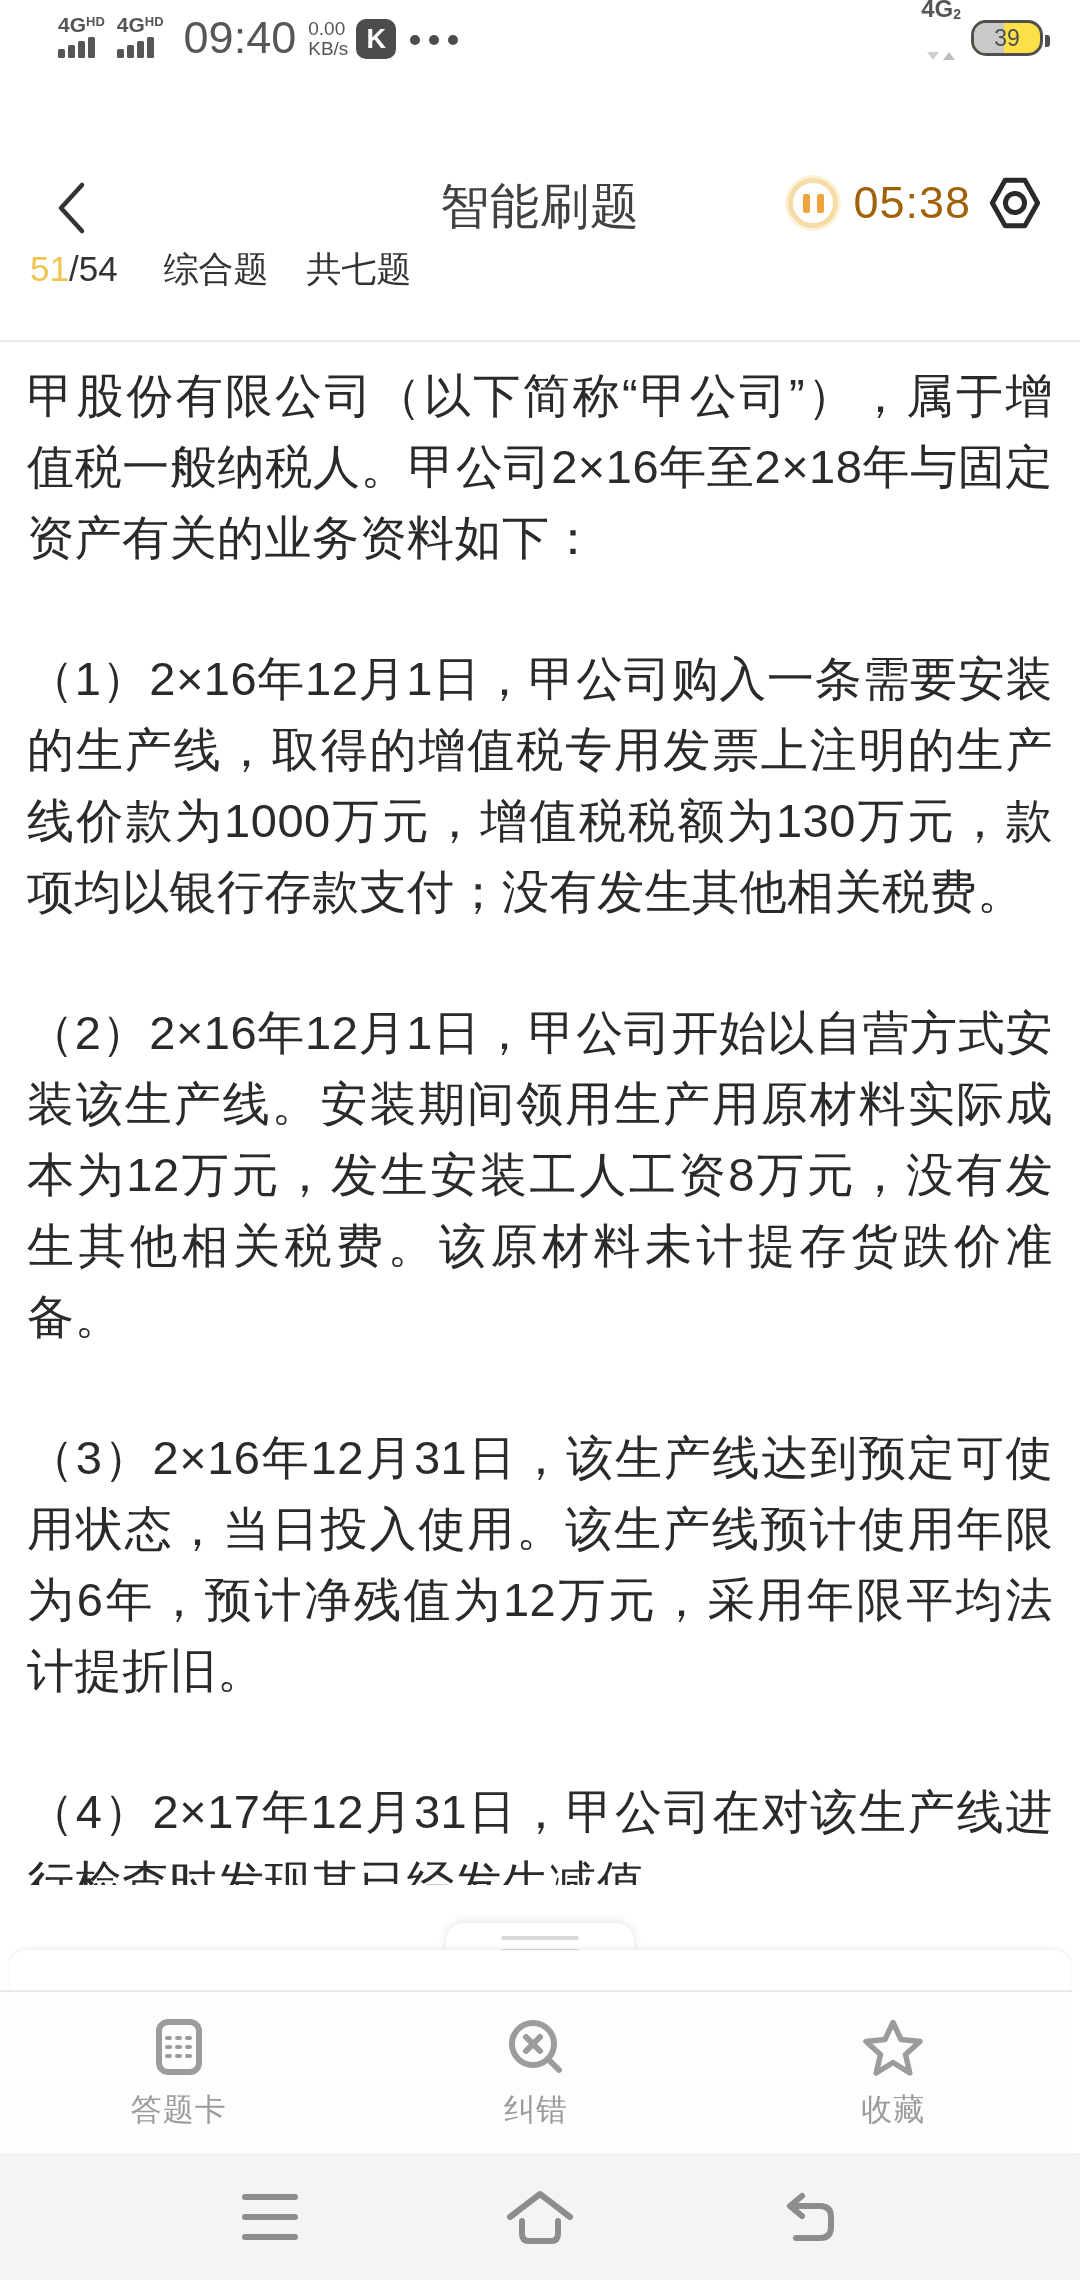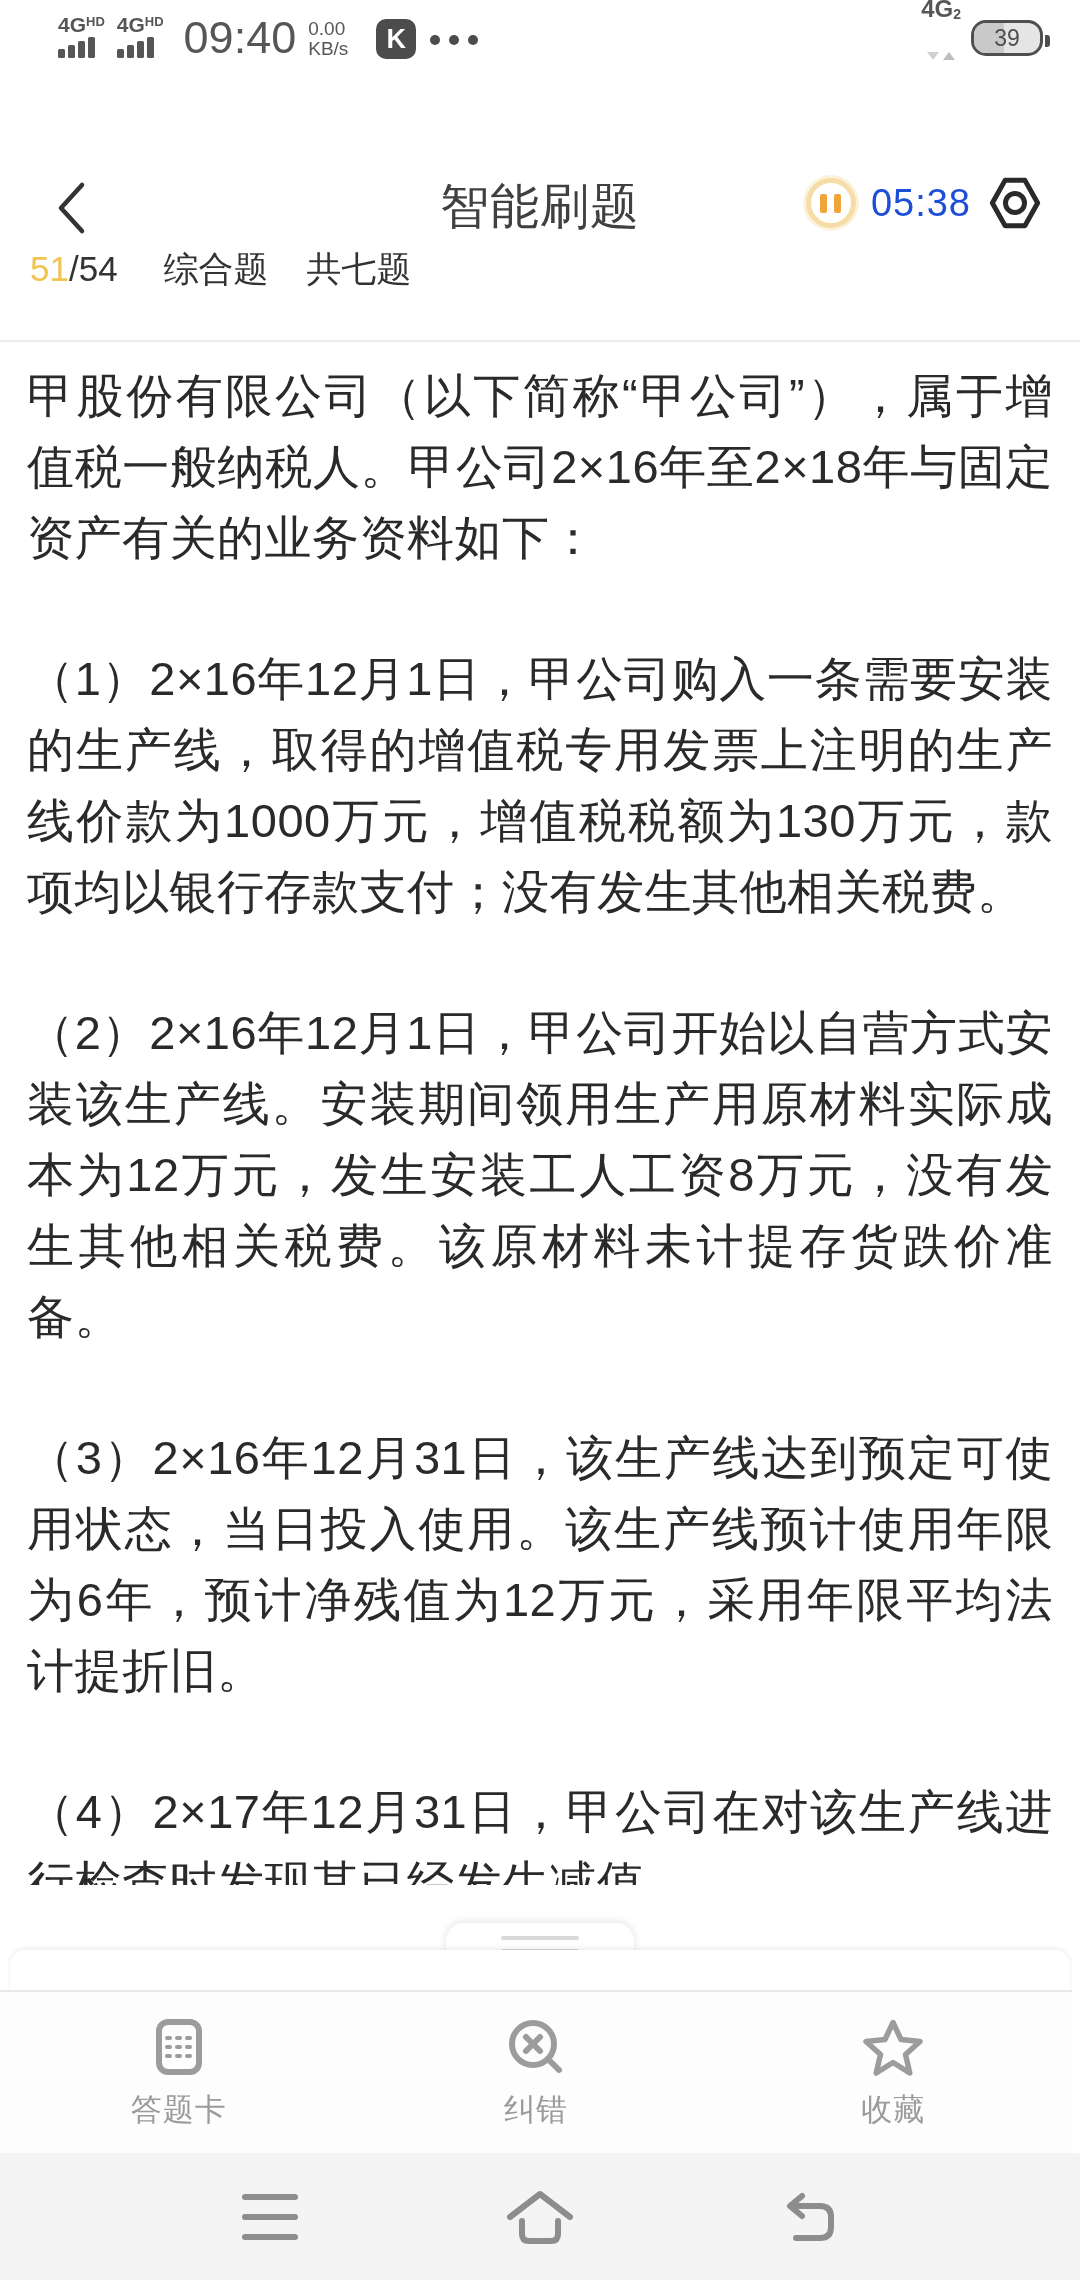"0.00" .kbps { margin: 0 28px 1px 2px -> 0 8px 1px 2px }
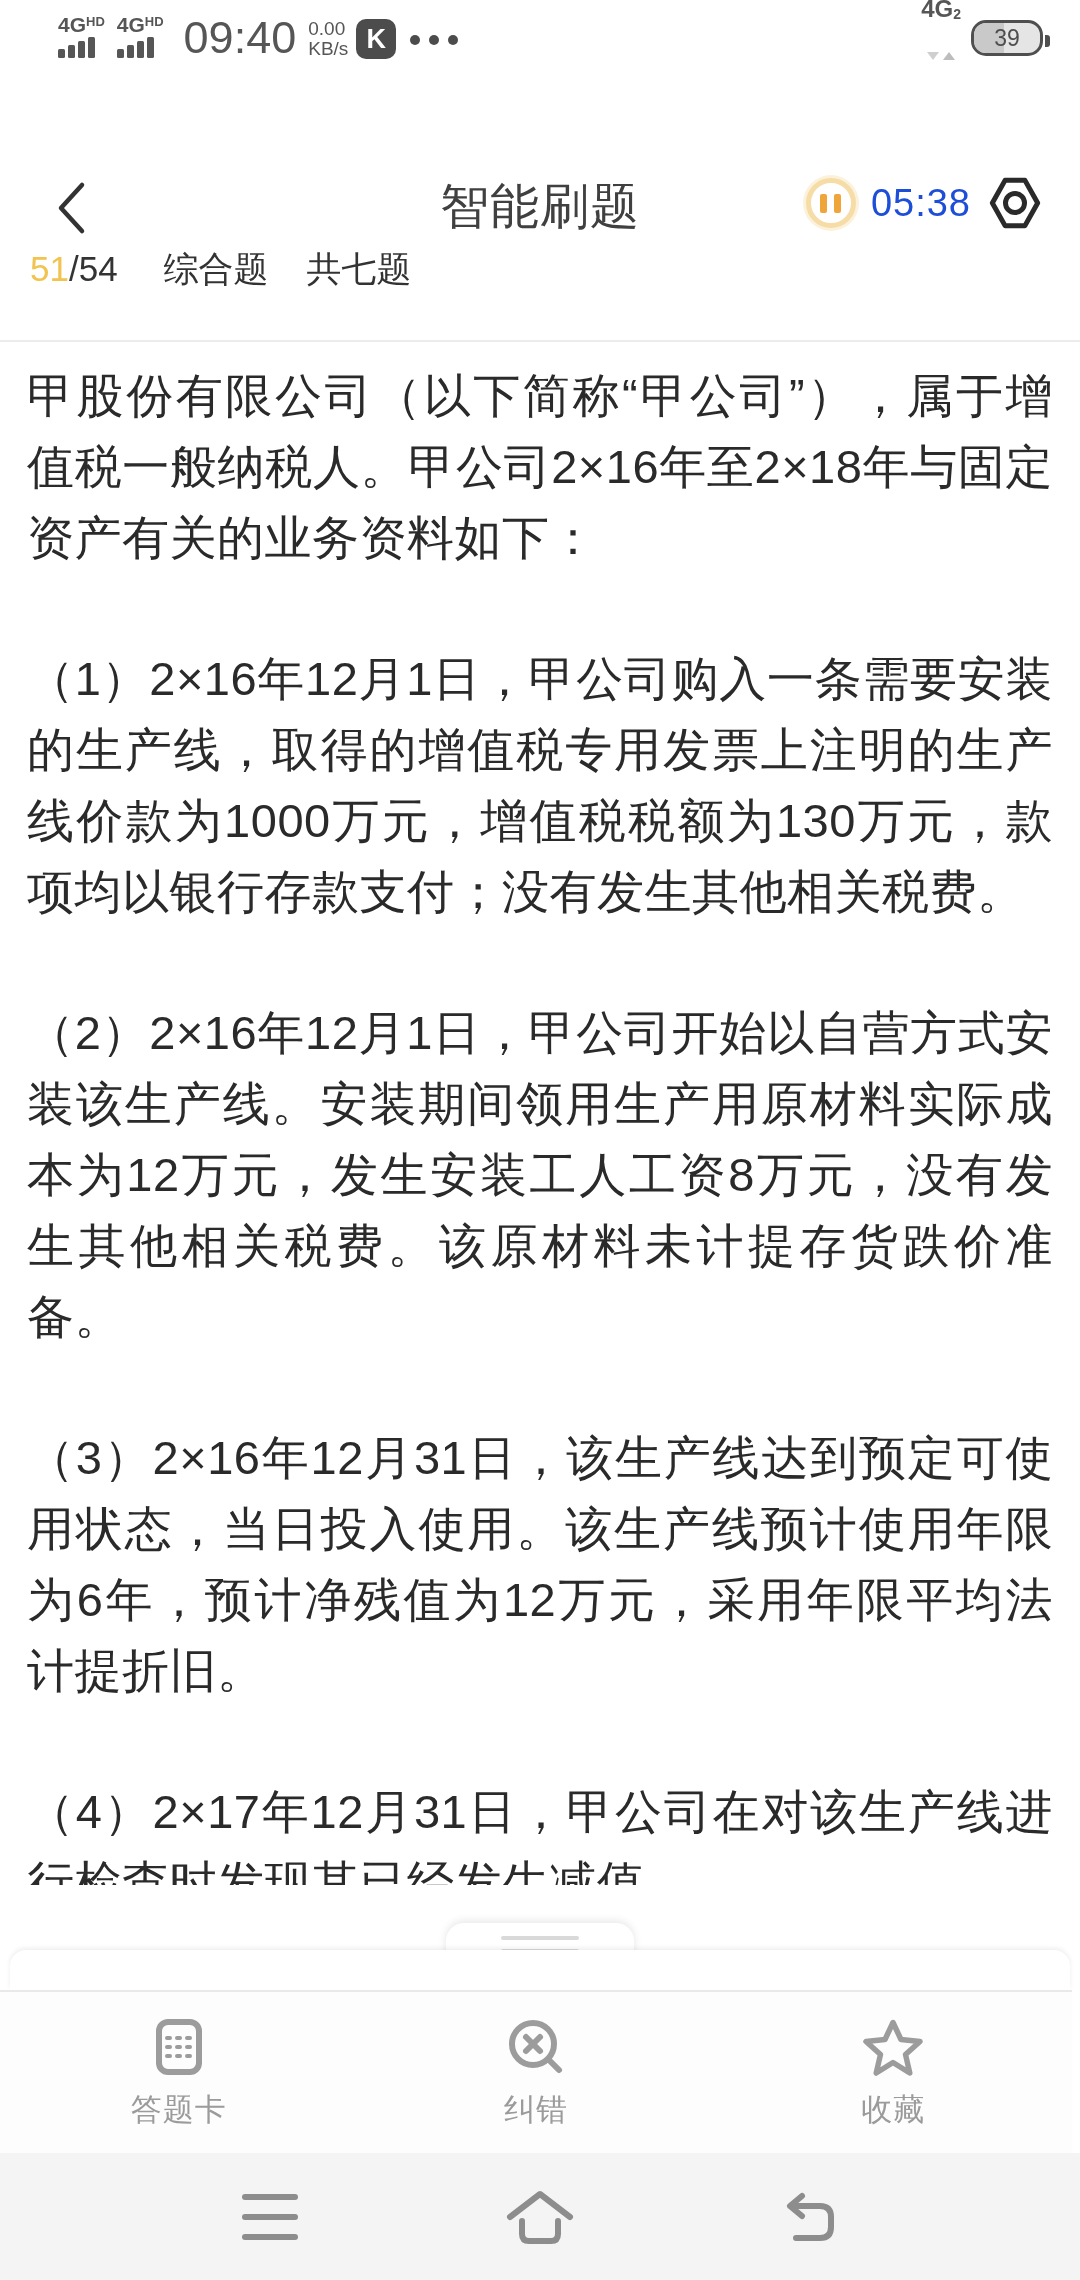"39" .battery { background: #e5e5e5 -> #fde047 }
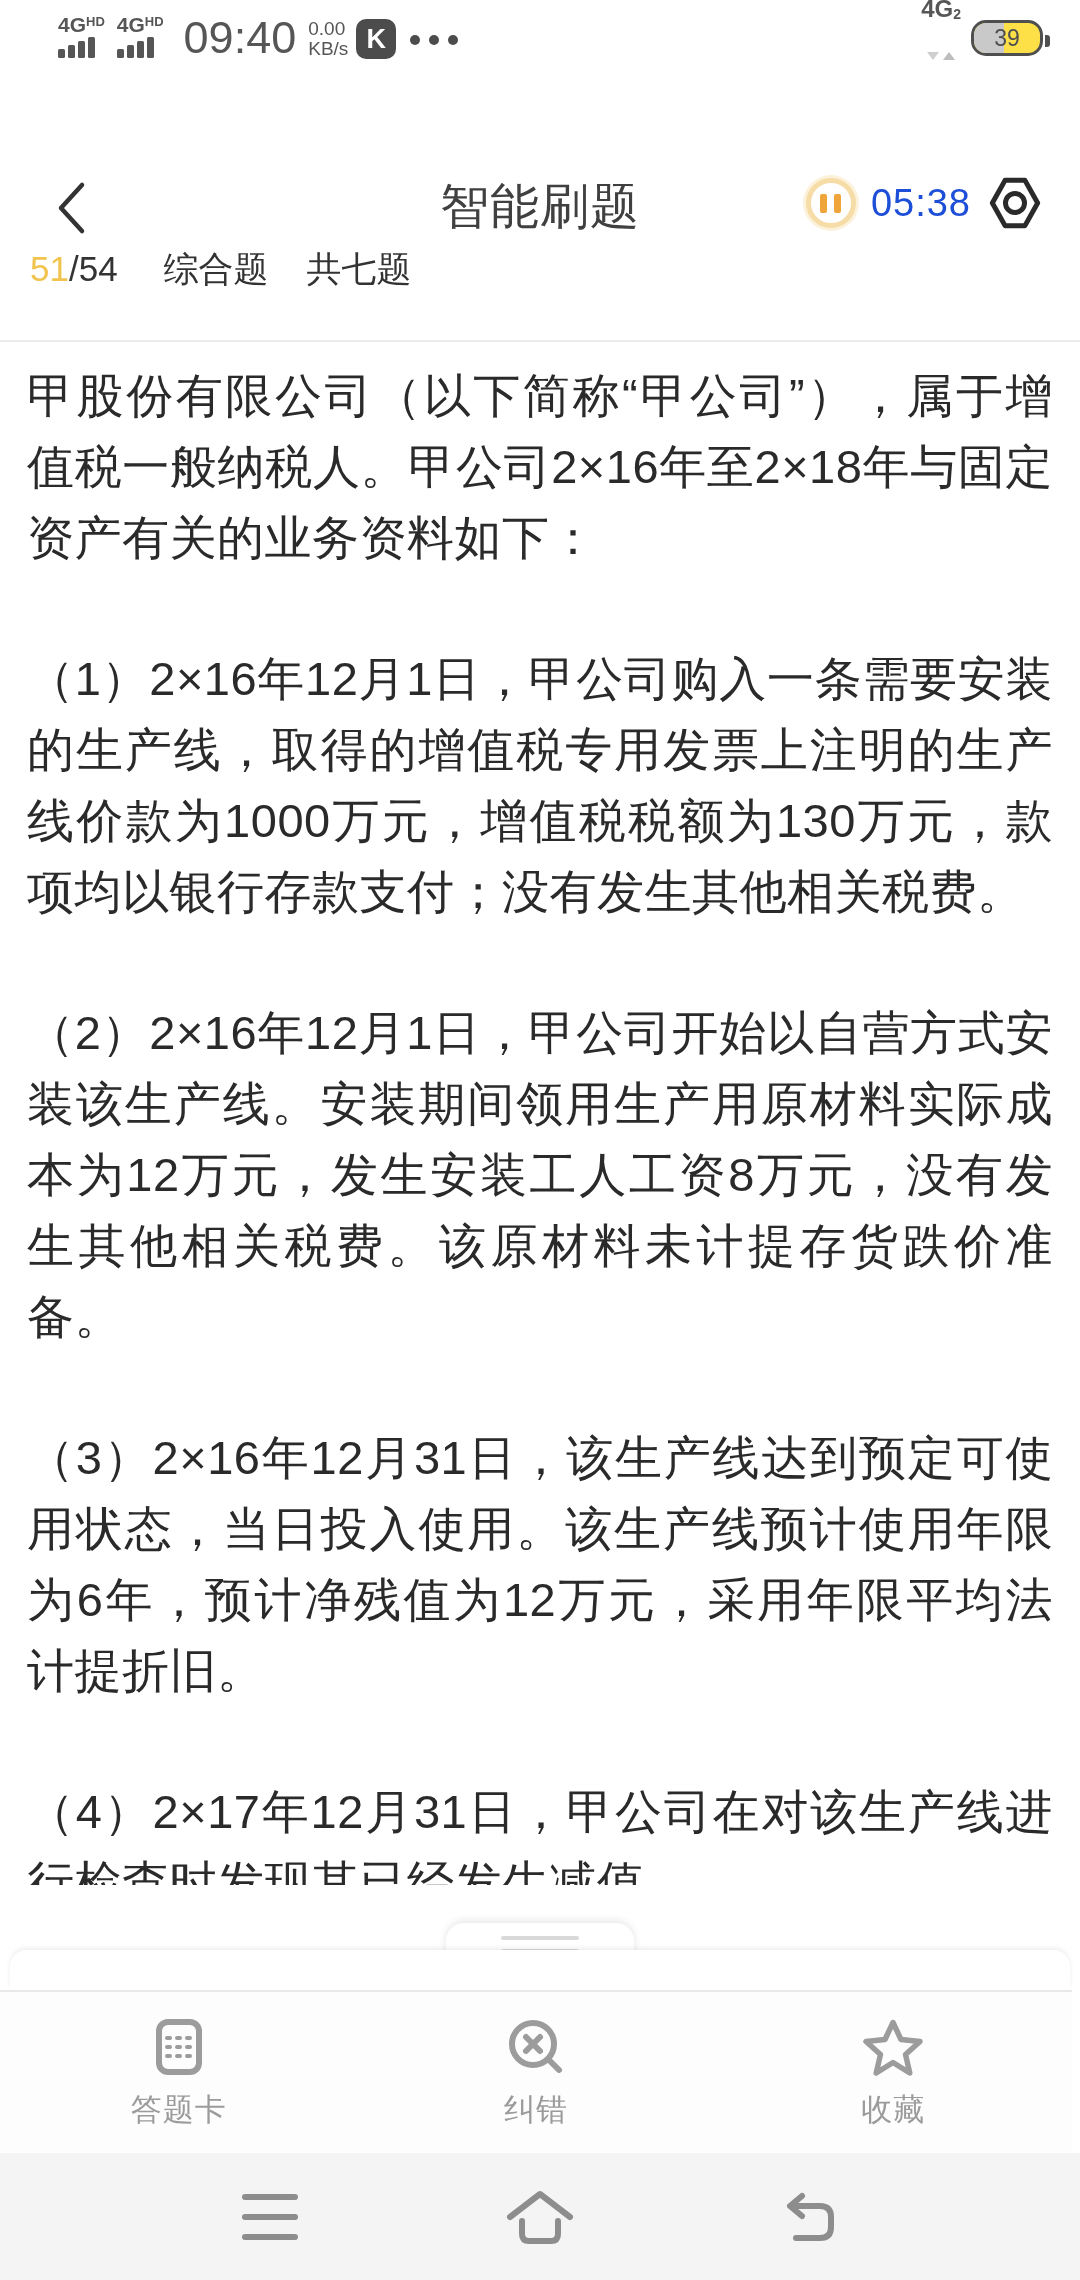"05:38" .timer { color: #1d4ed8 -> #a16207; font-size: 38px -> 45px }
